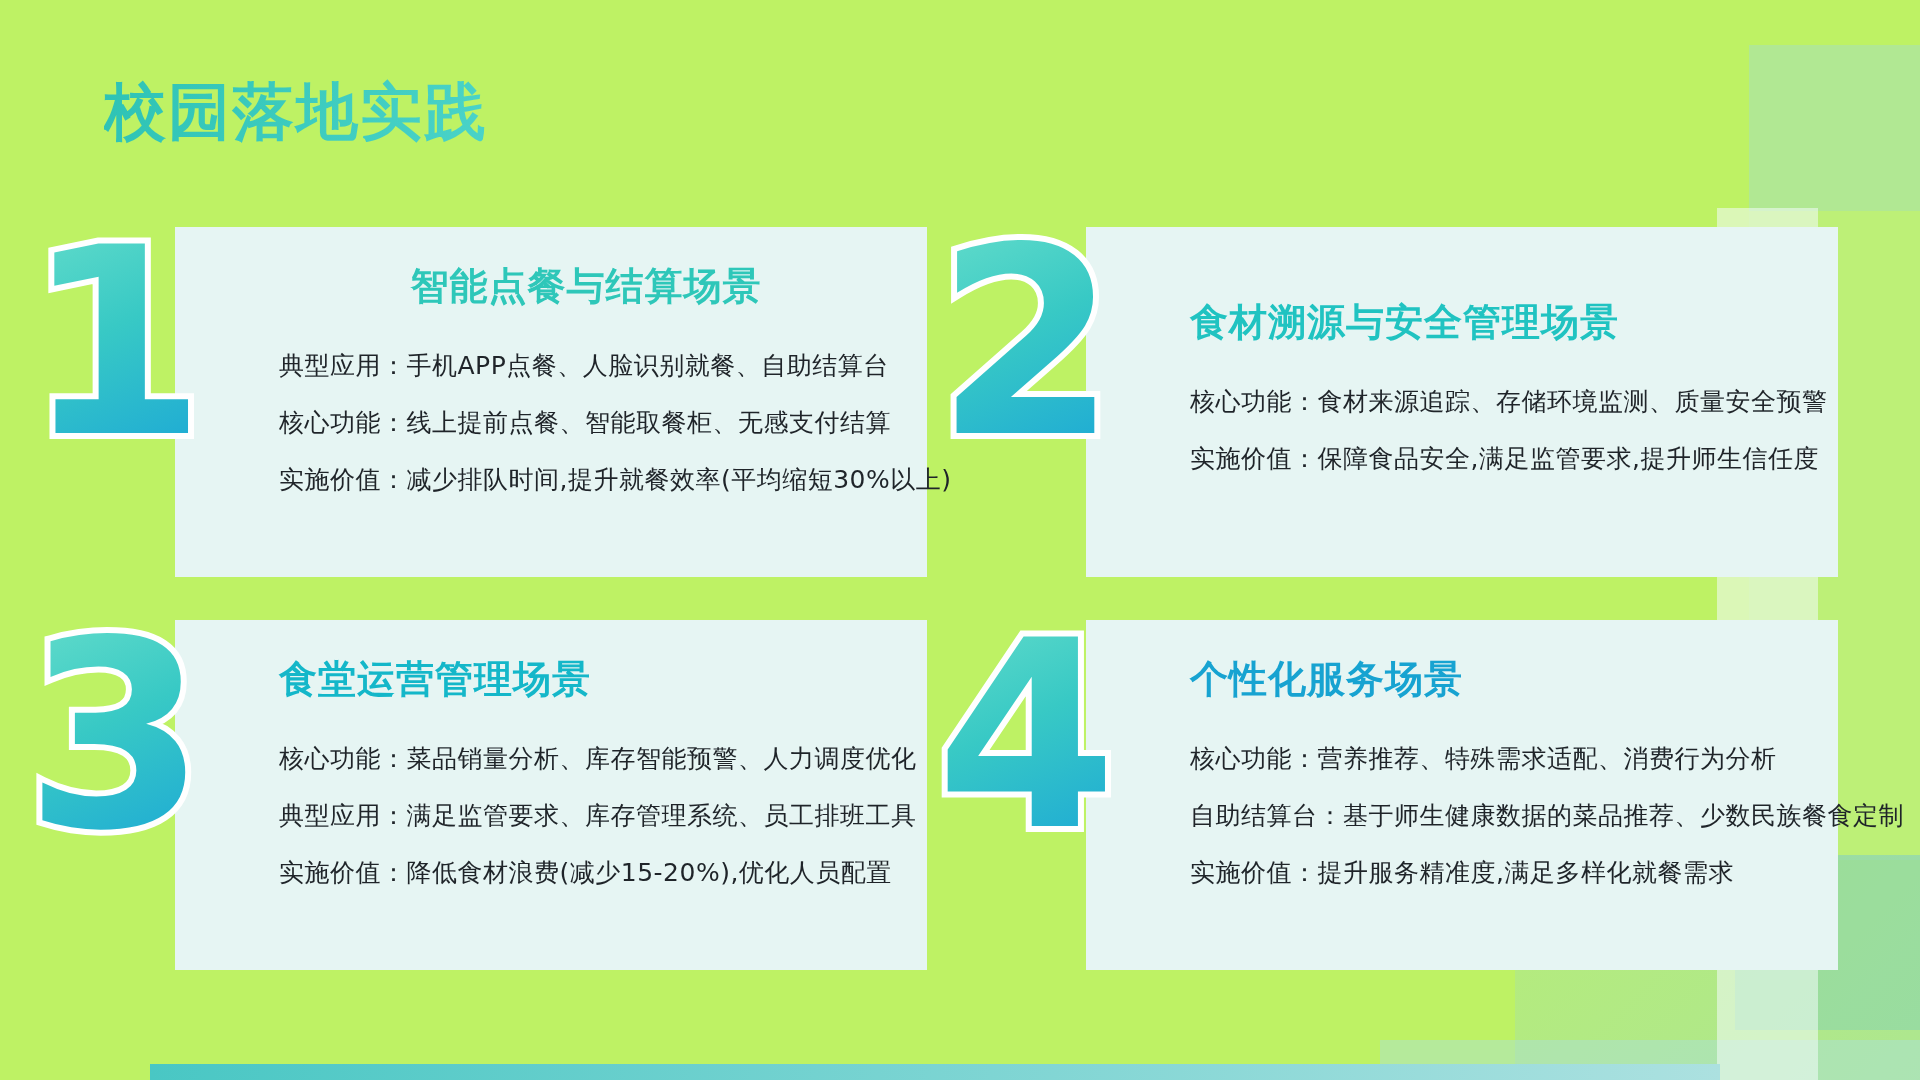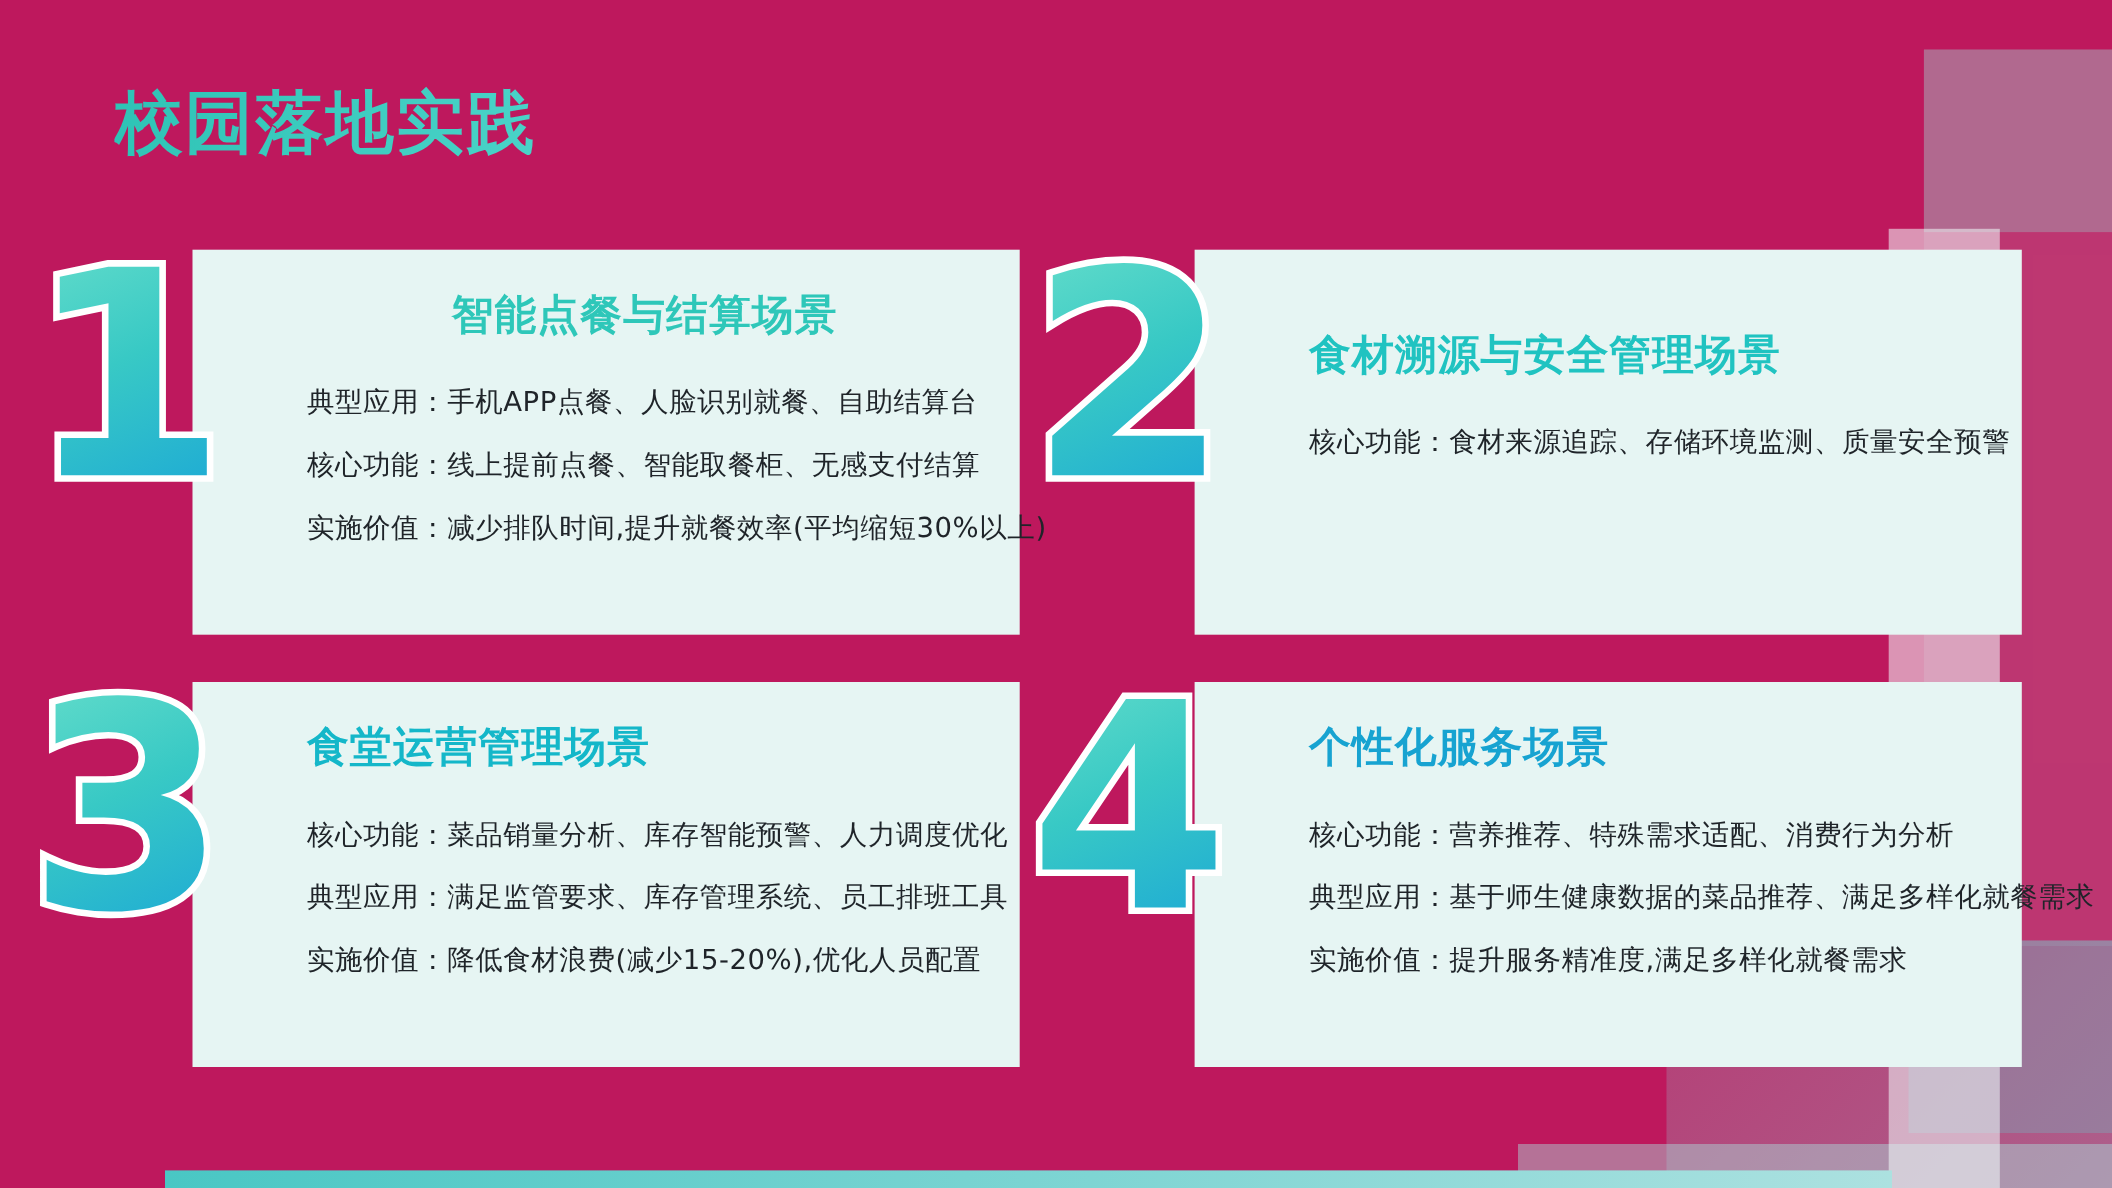"校园落地实践" .slide { background: #be185d -> #bef264 }
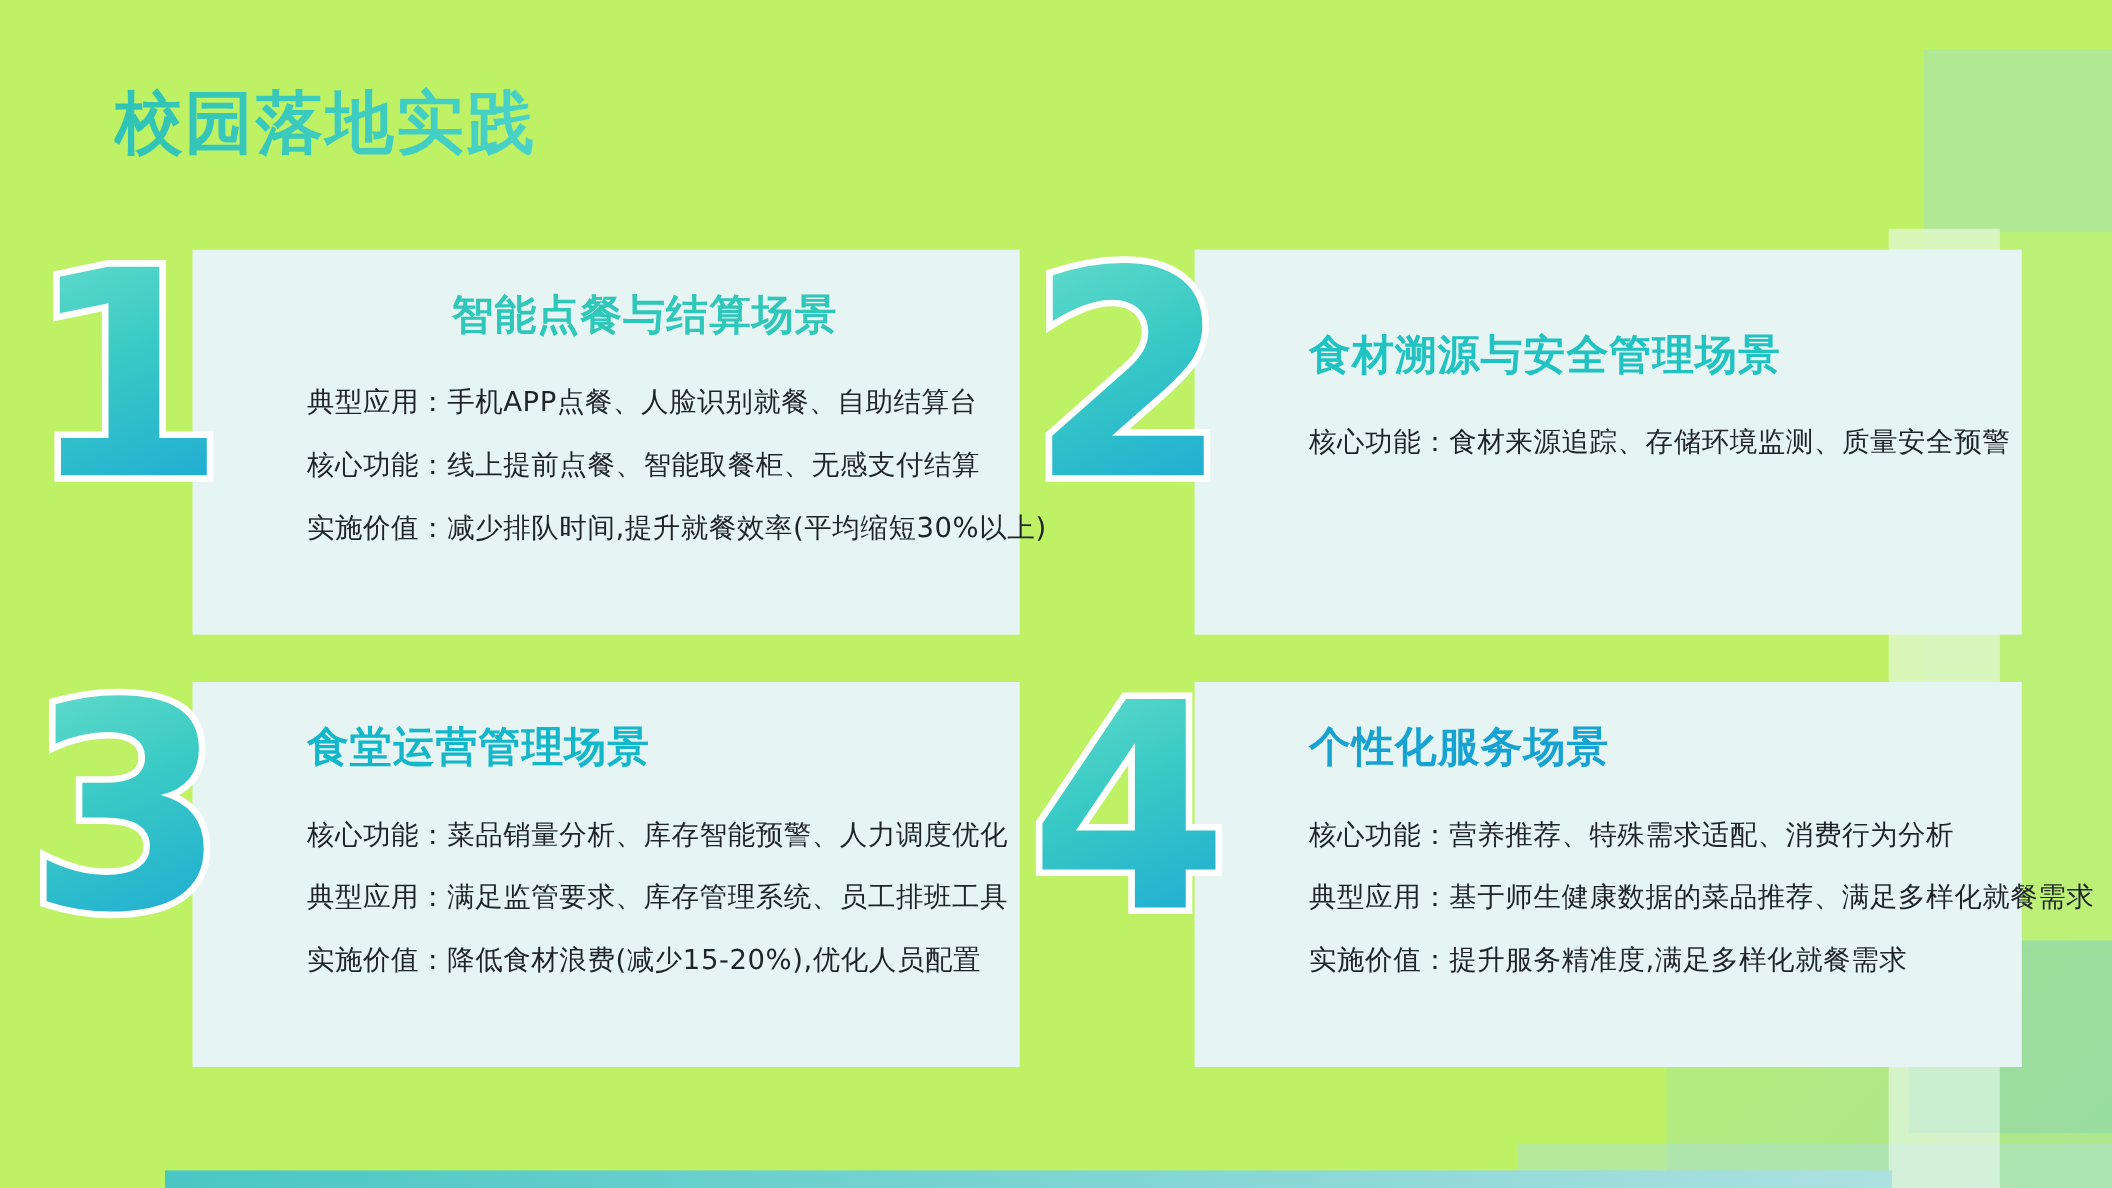"实施价值：保障食品安全,满足监管要求,提升师生信任度" p.card-line { html: none -> <p>实施价值：保障食品安全,满足监管要求,提升师生信任度</p> }
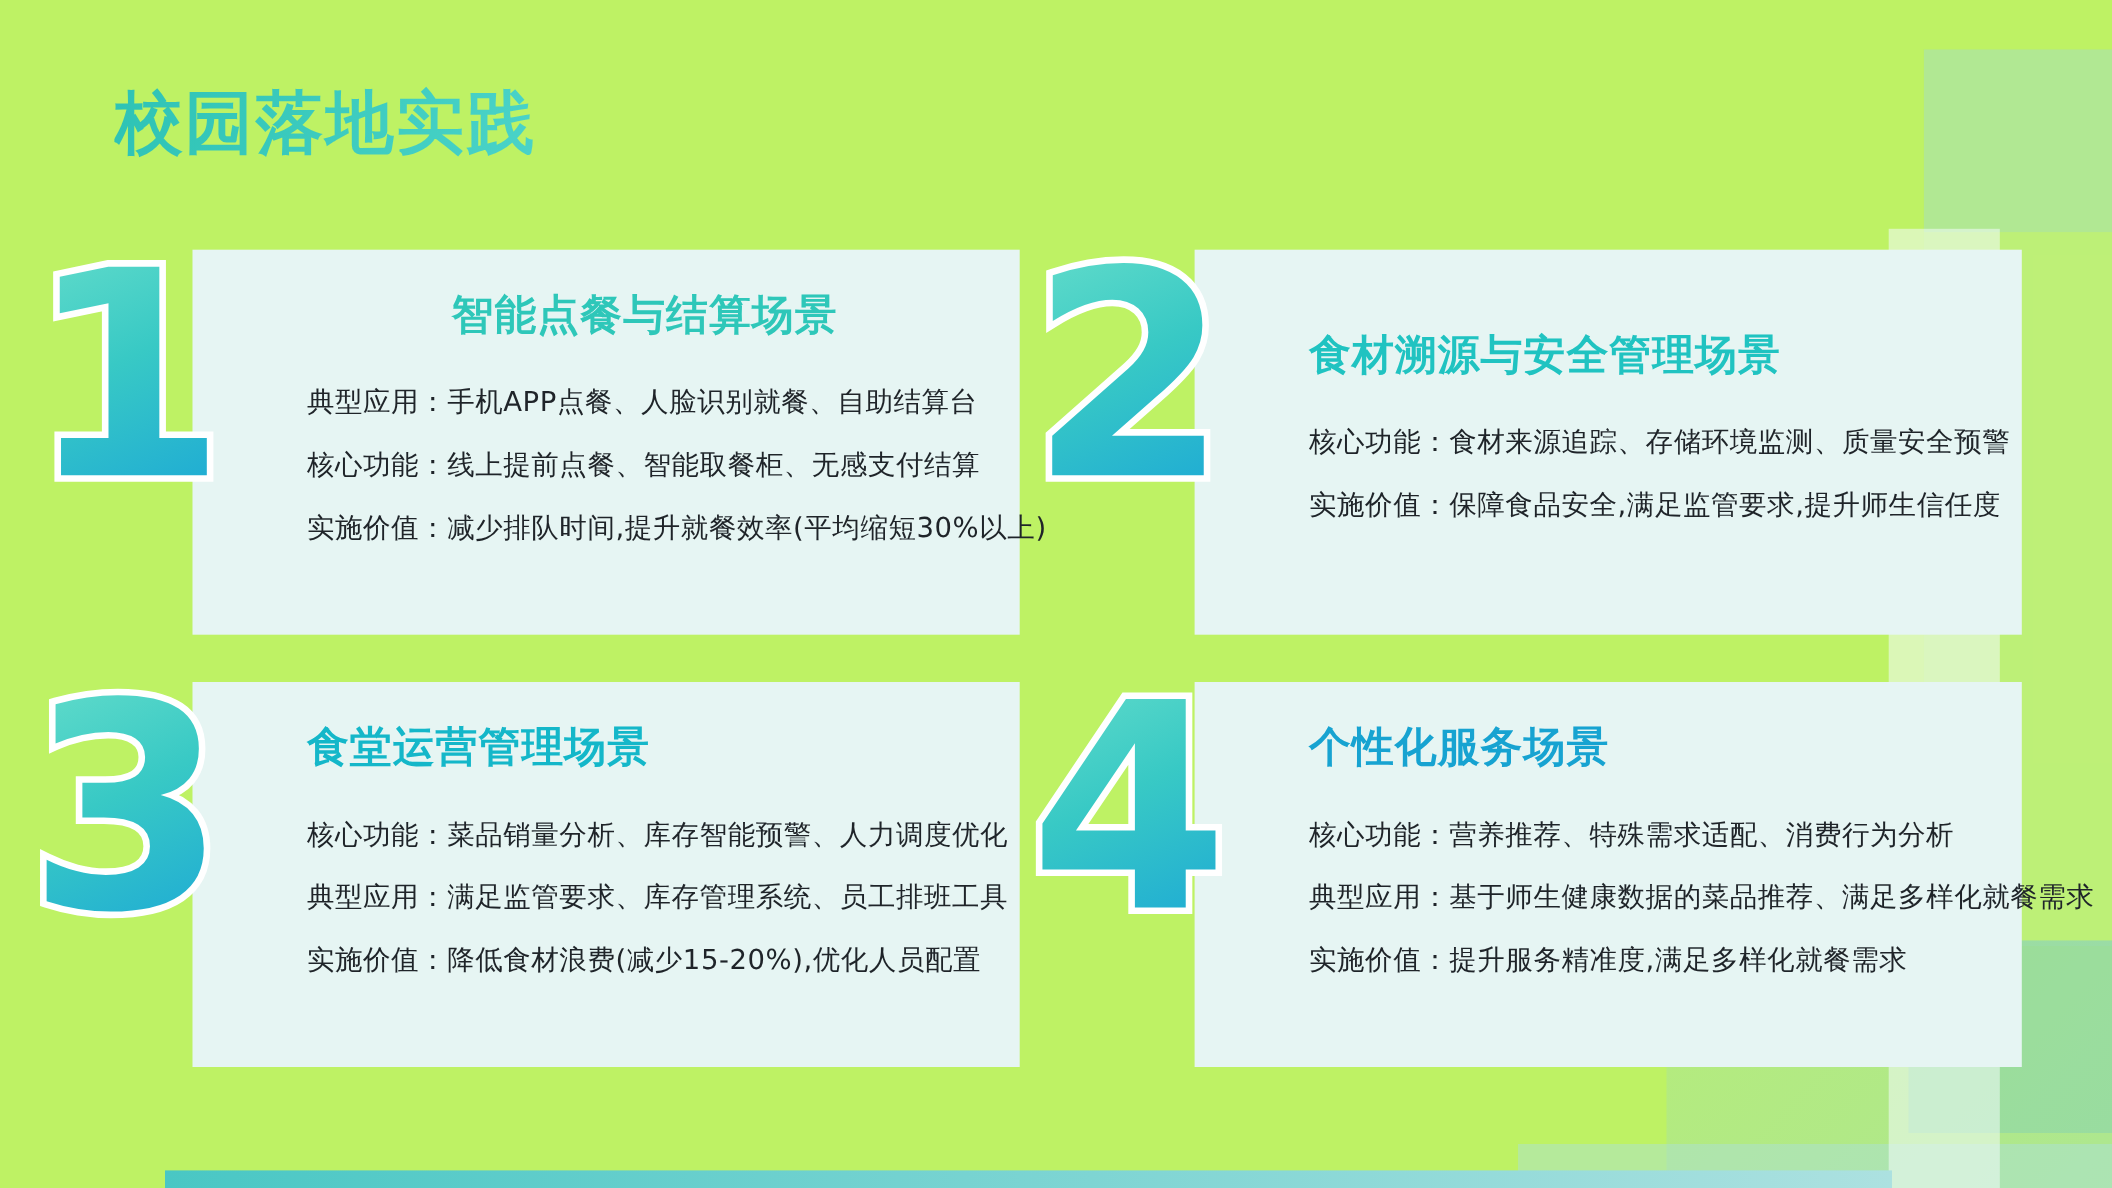"典型应用：基于师生健康数据的菜品推荐、满足多样化就餐需求" p.card-line { text: 典型应用：基于师生健康数据的菜品推荐、满足多样化就餐需求 -> 自助结算台：基于师生健康数据的菜品推荐、少数民族餐食定制 }
